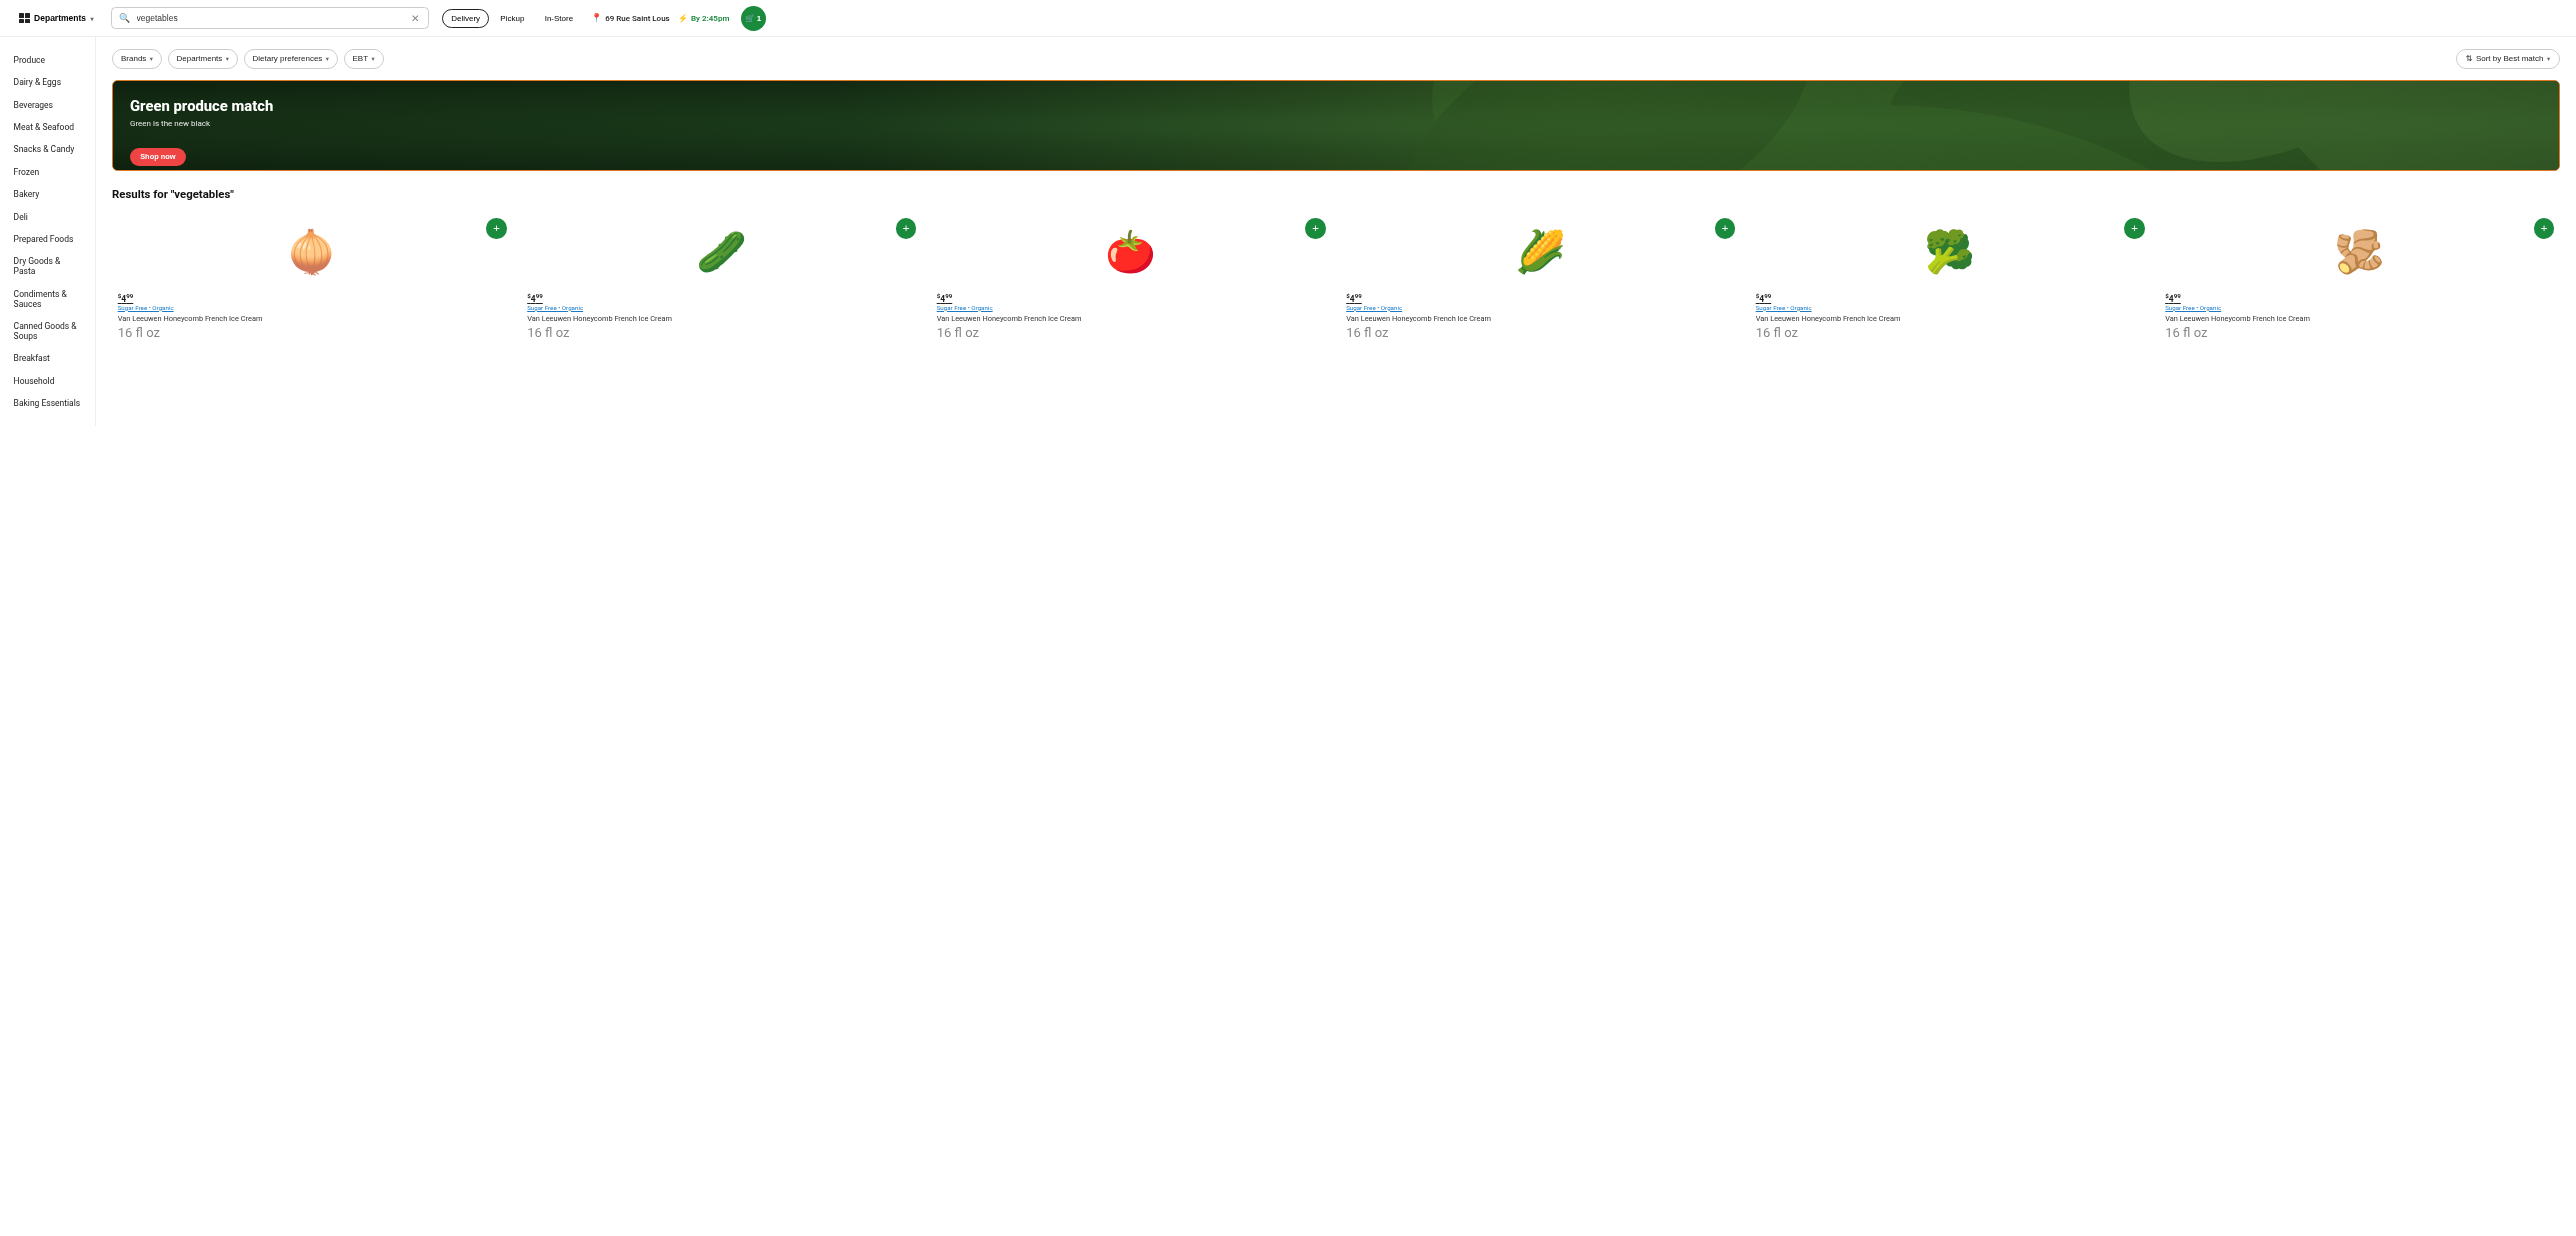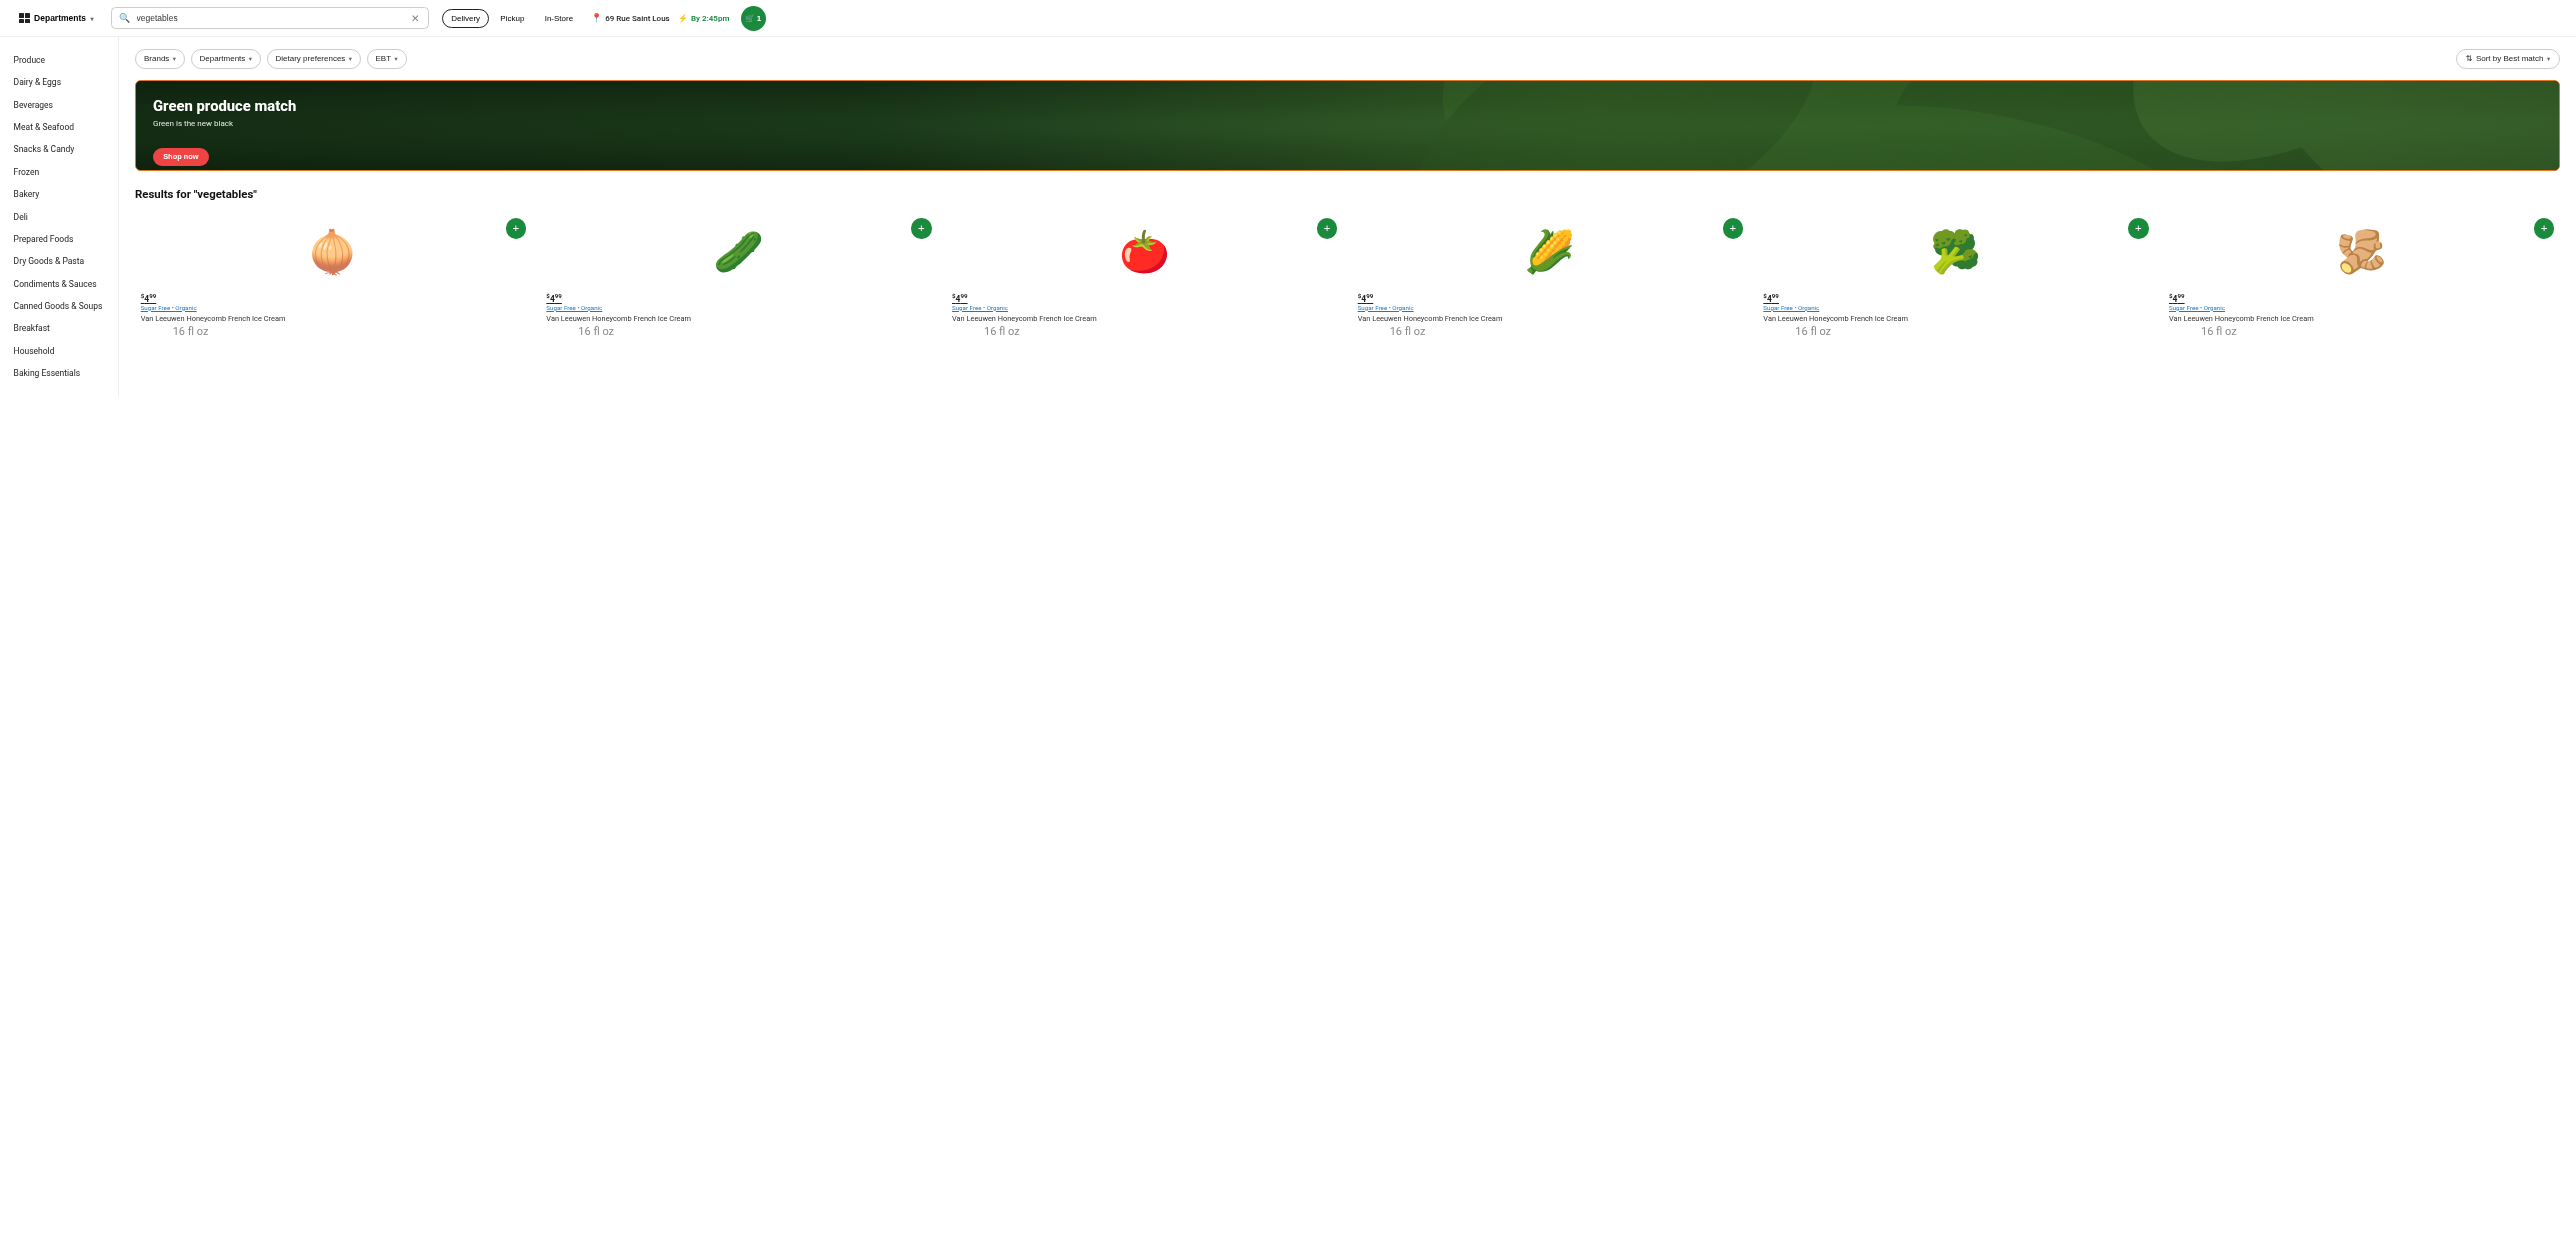"Produce" .sidebar { width: 119px -> 96px }
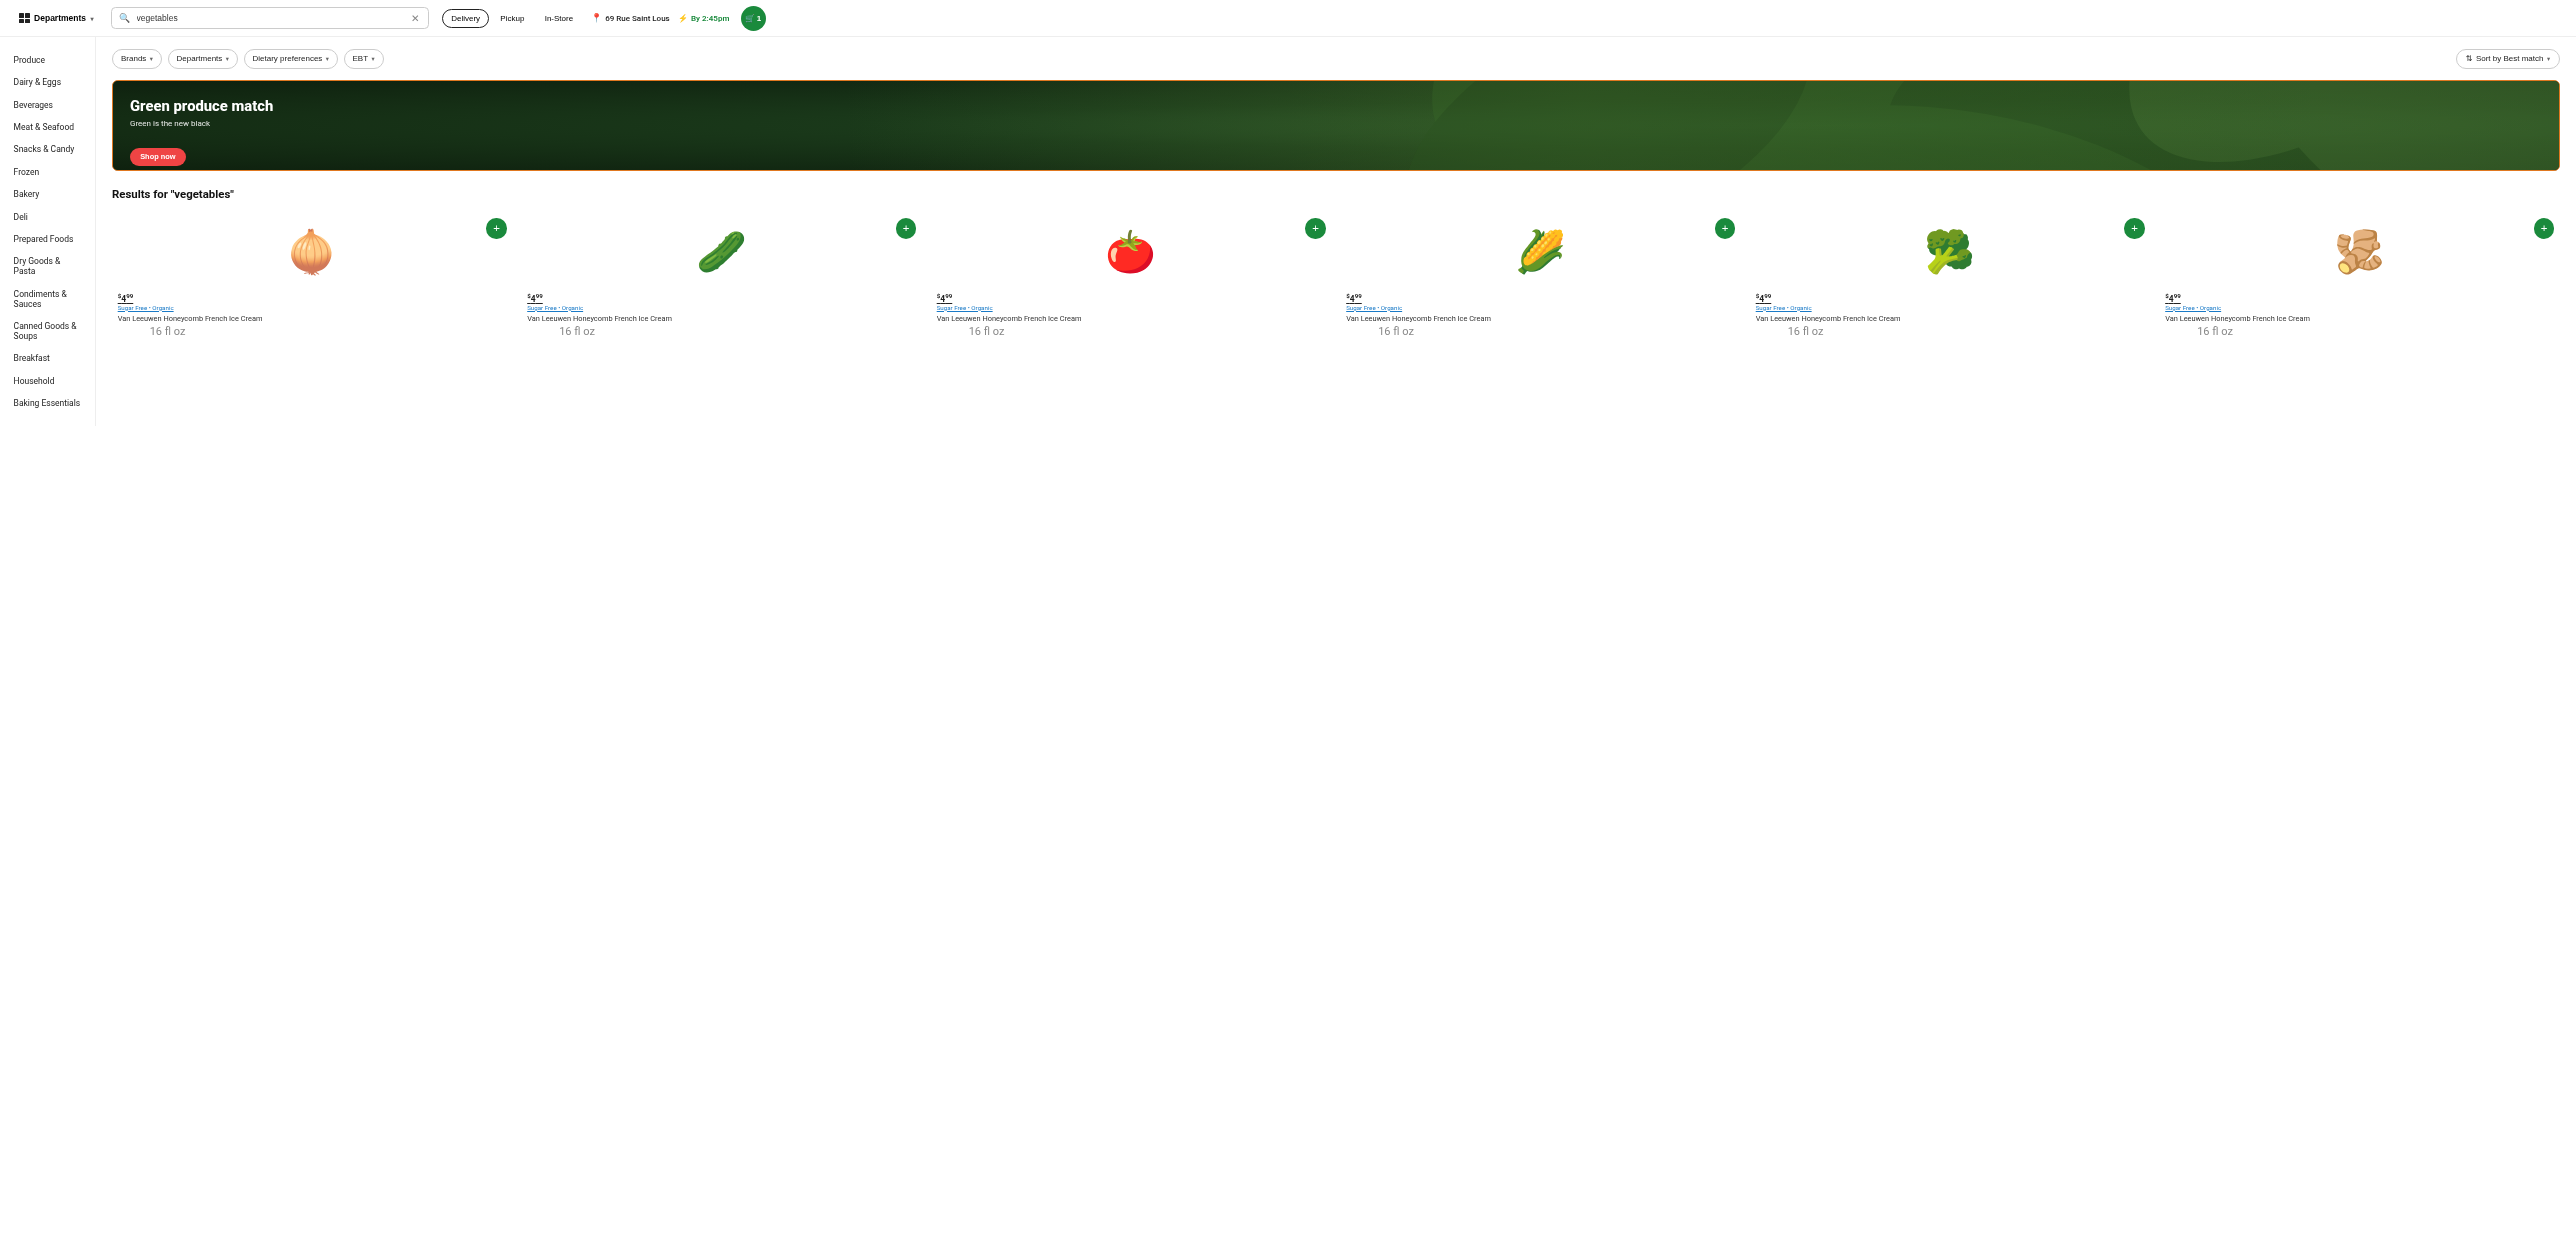"16 fl oz" .product-size { font-size: 11px -> 13px; margin-left: 32px -> none }
